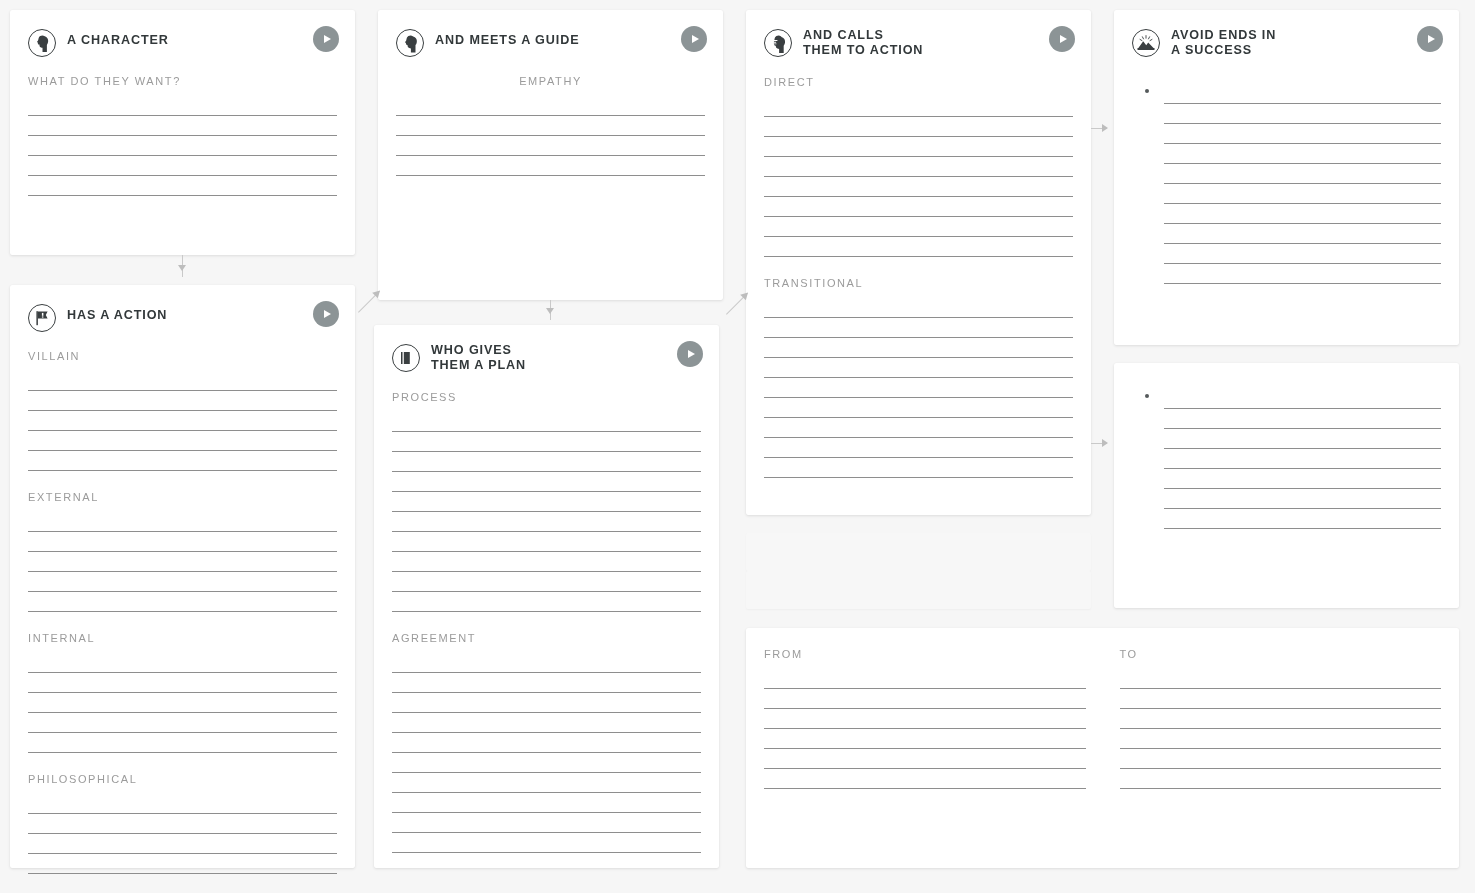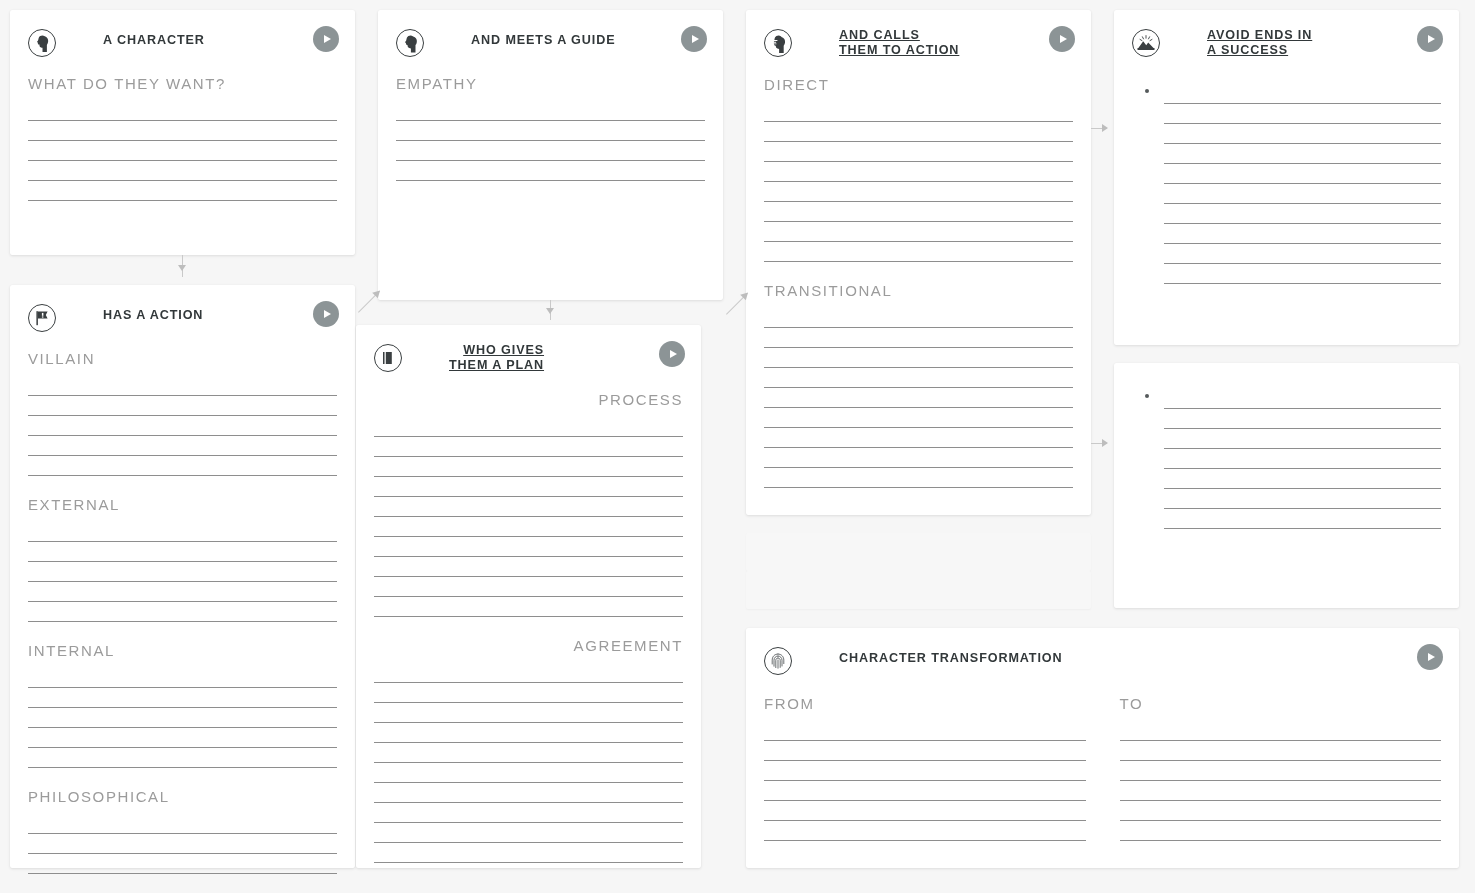"A CHARACTER" .card-head { gap: 36px -> none }
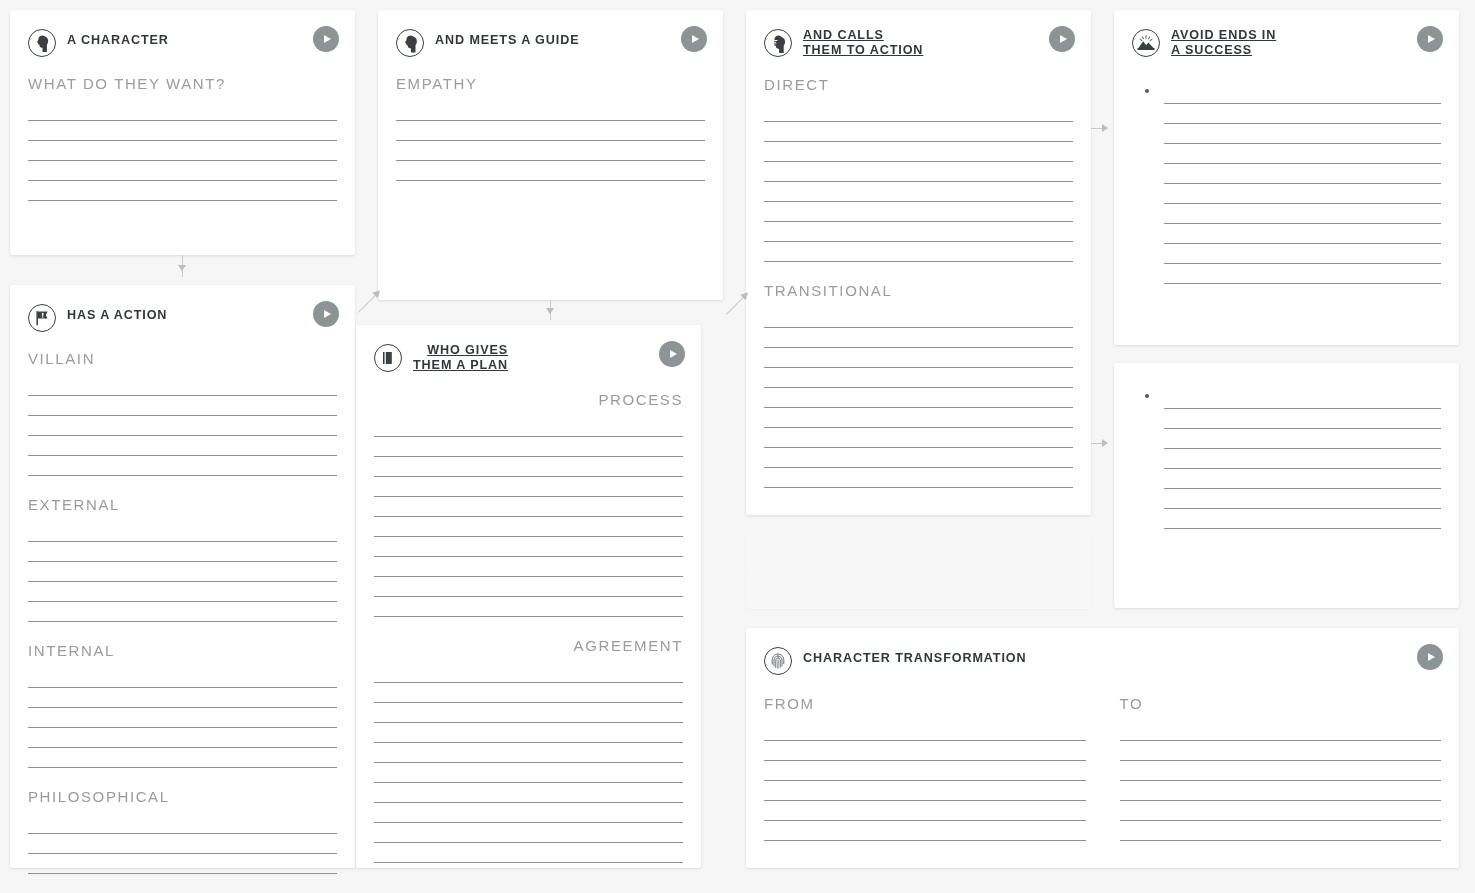"AND MEETS A GUIDE" div.card { text-align: none -> center }
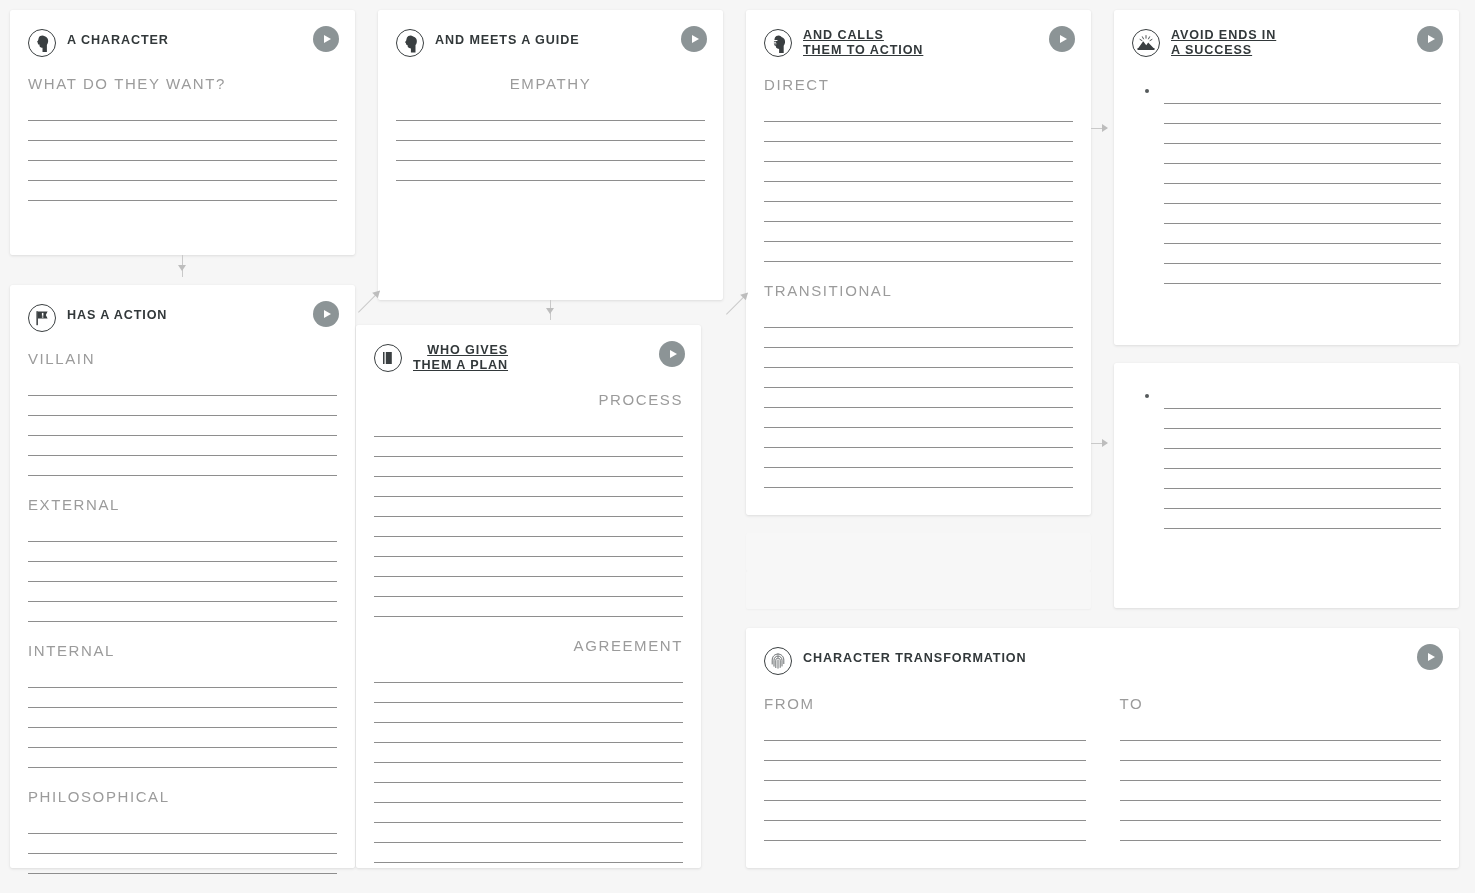"AND CALLS" .card-title.two-line { text-decoration: underline -> none }
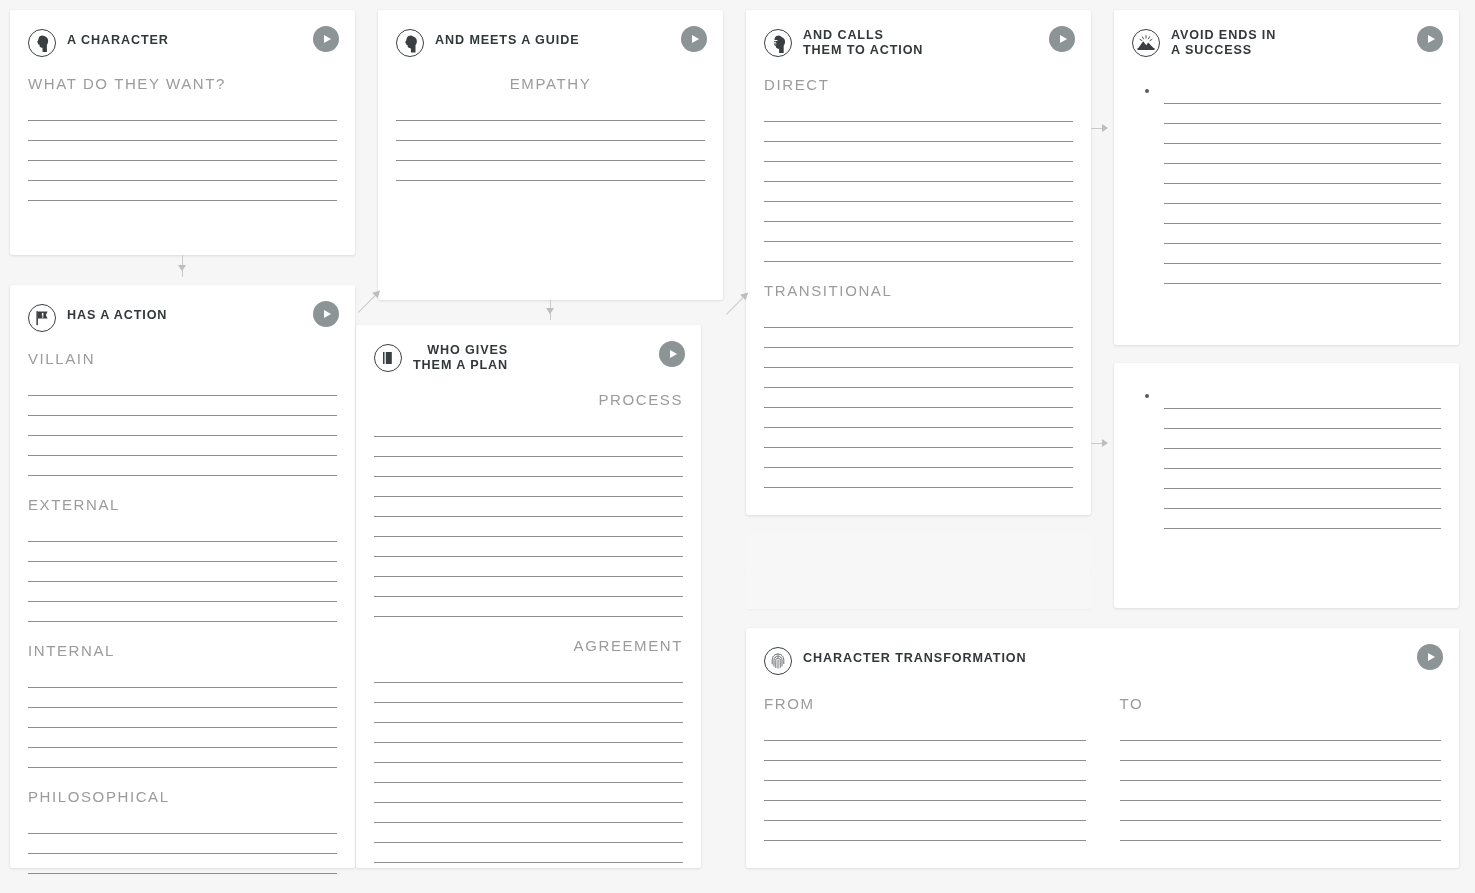"WHAT DO THEY WANT?" .field-label { font-size: 15px -> 11px }
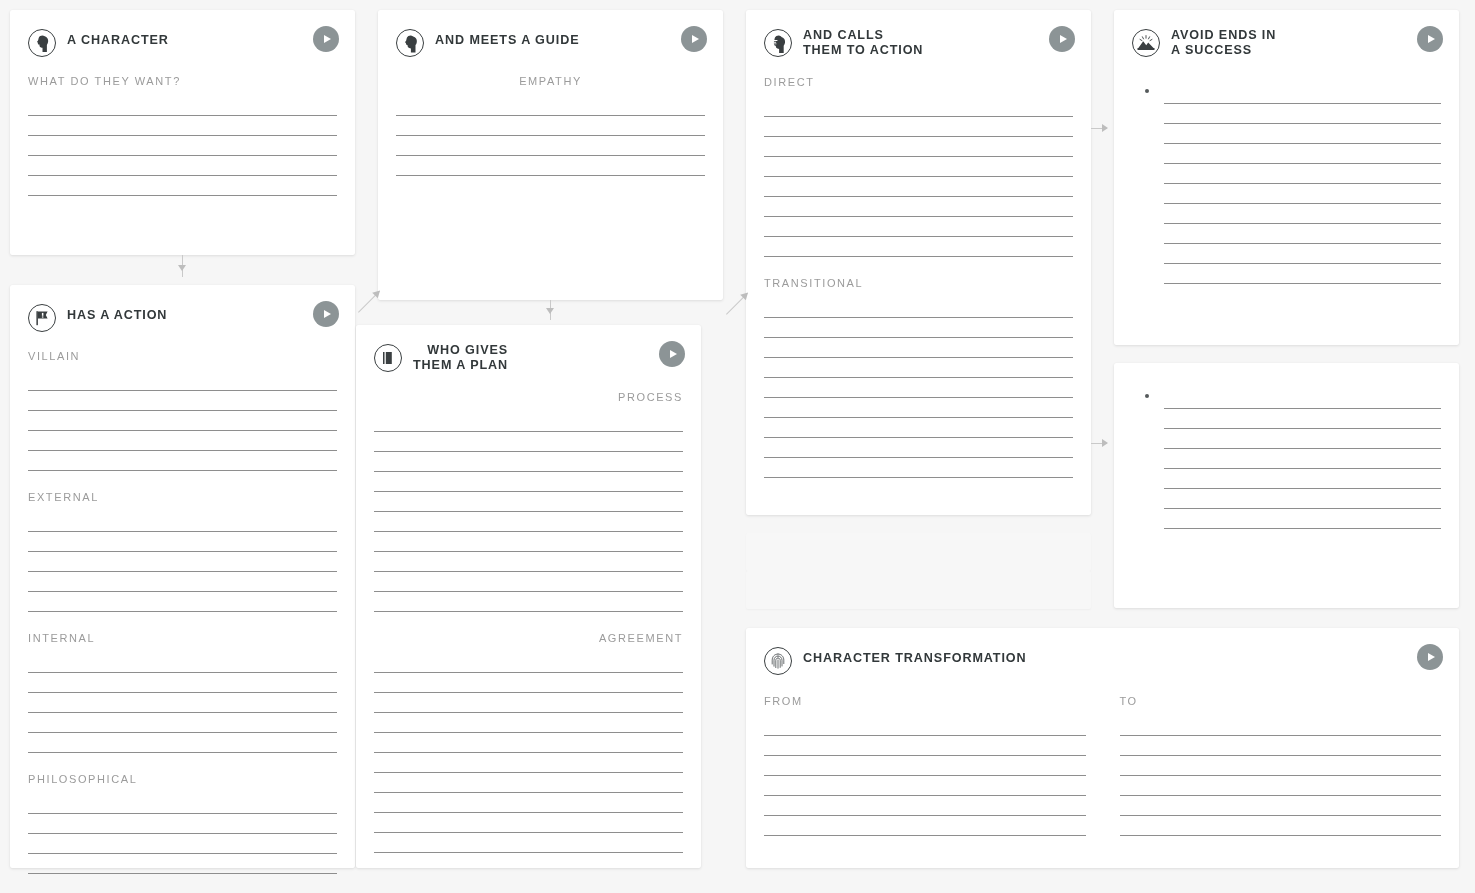"WHO GIVES" div.card { left: 356px -> 374px; text-align: right -> none }
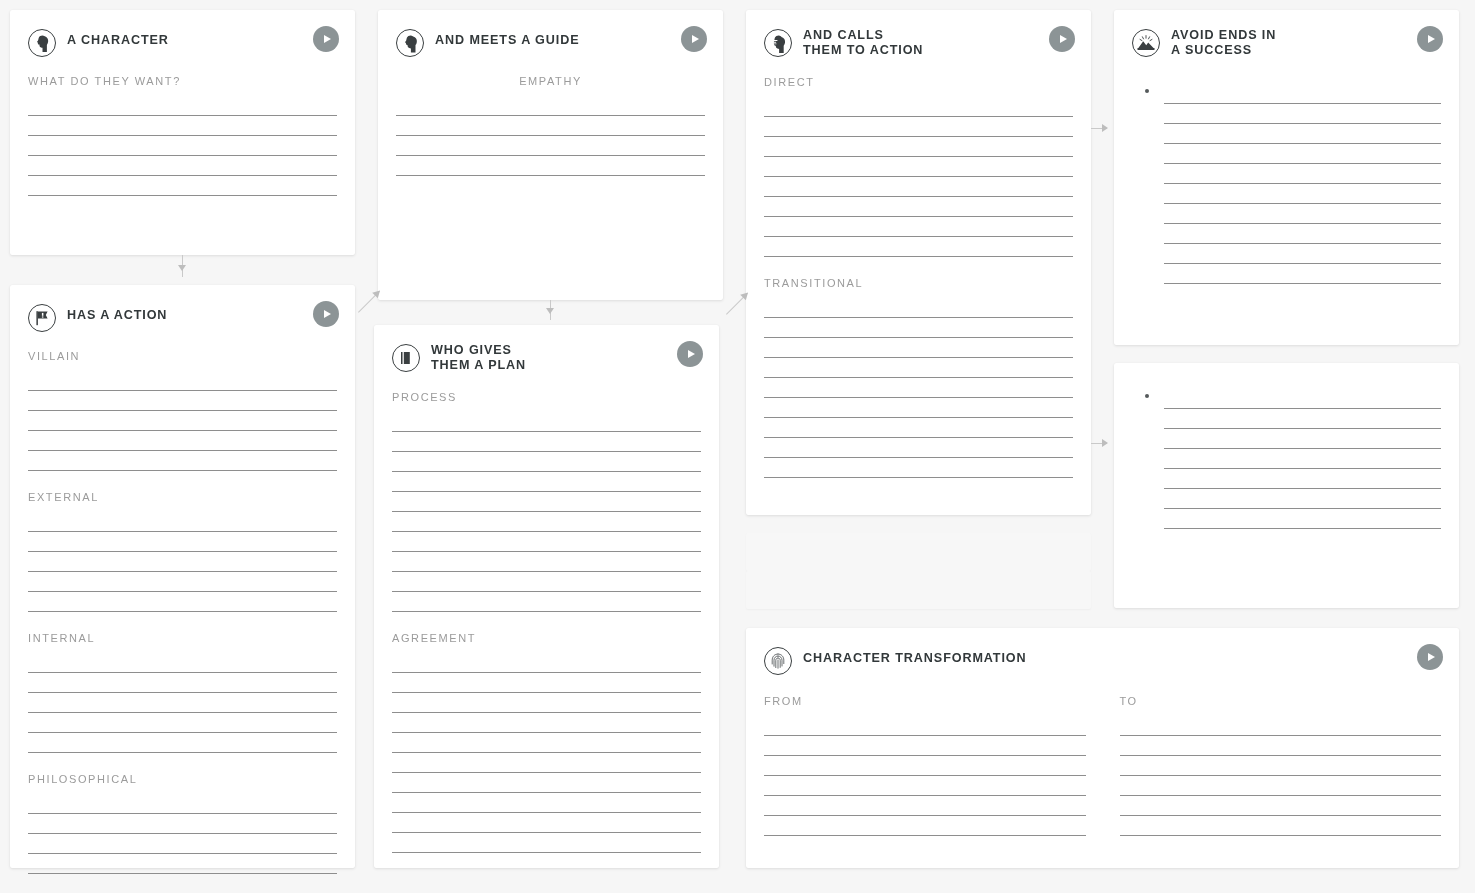"CHARACTER TRANSFORMATION" div.card-head { html: <div> <span> <svg> <g> <path></path> <path></path> <path></path> <path></path> <path></path> <path></path> <path></path> </g> </svg> </span> <div>CHARACTER TRANSFORMATION</div> <div> <span></span> </div> </div> -> none }
